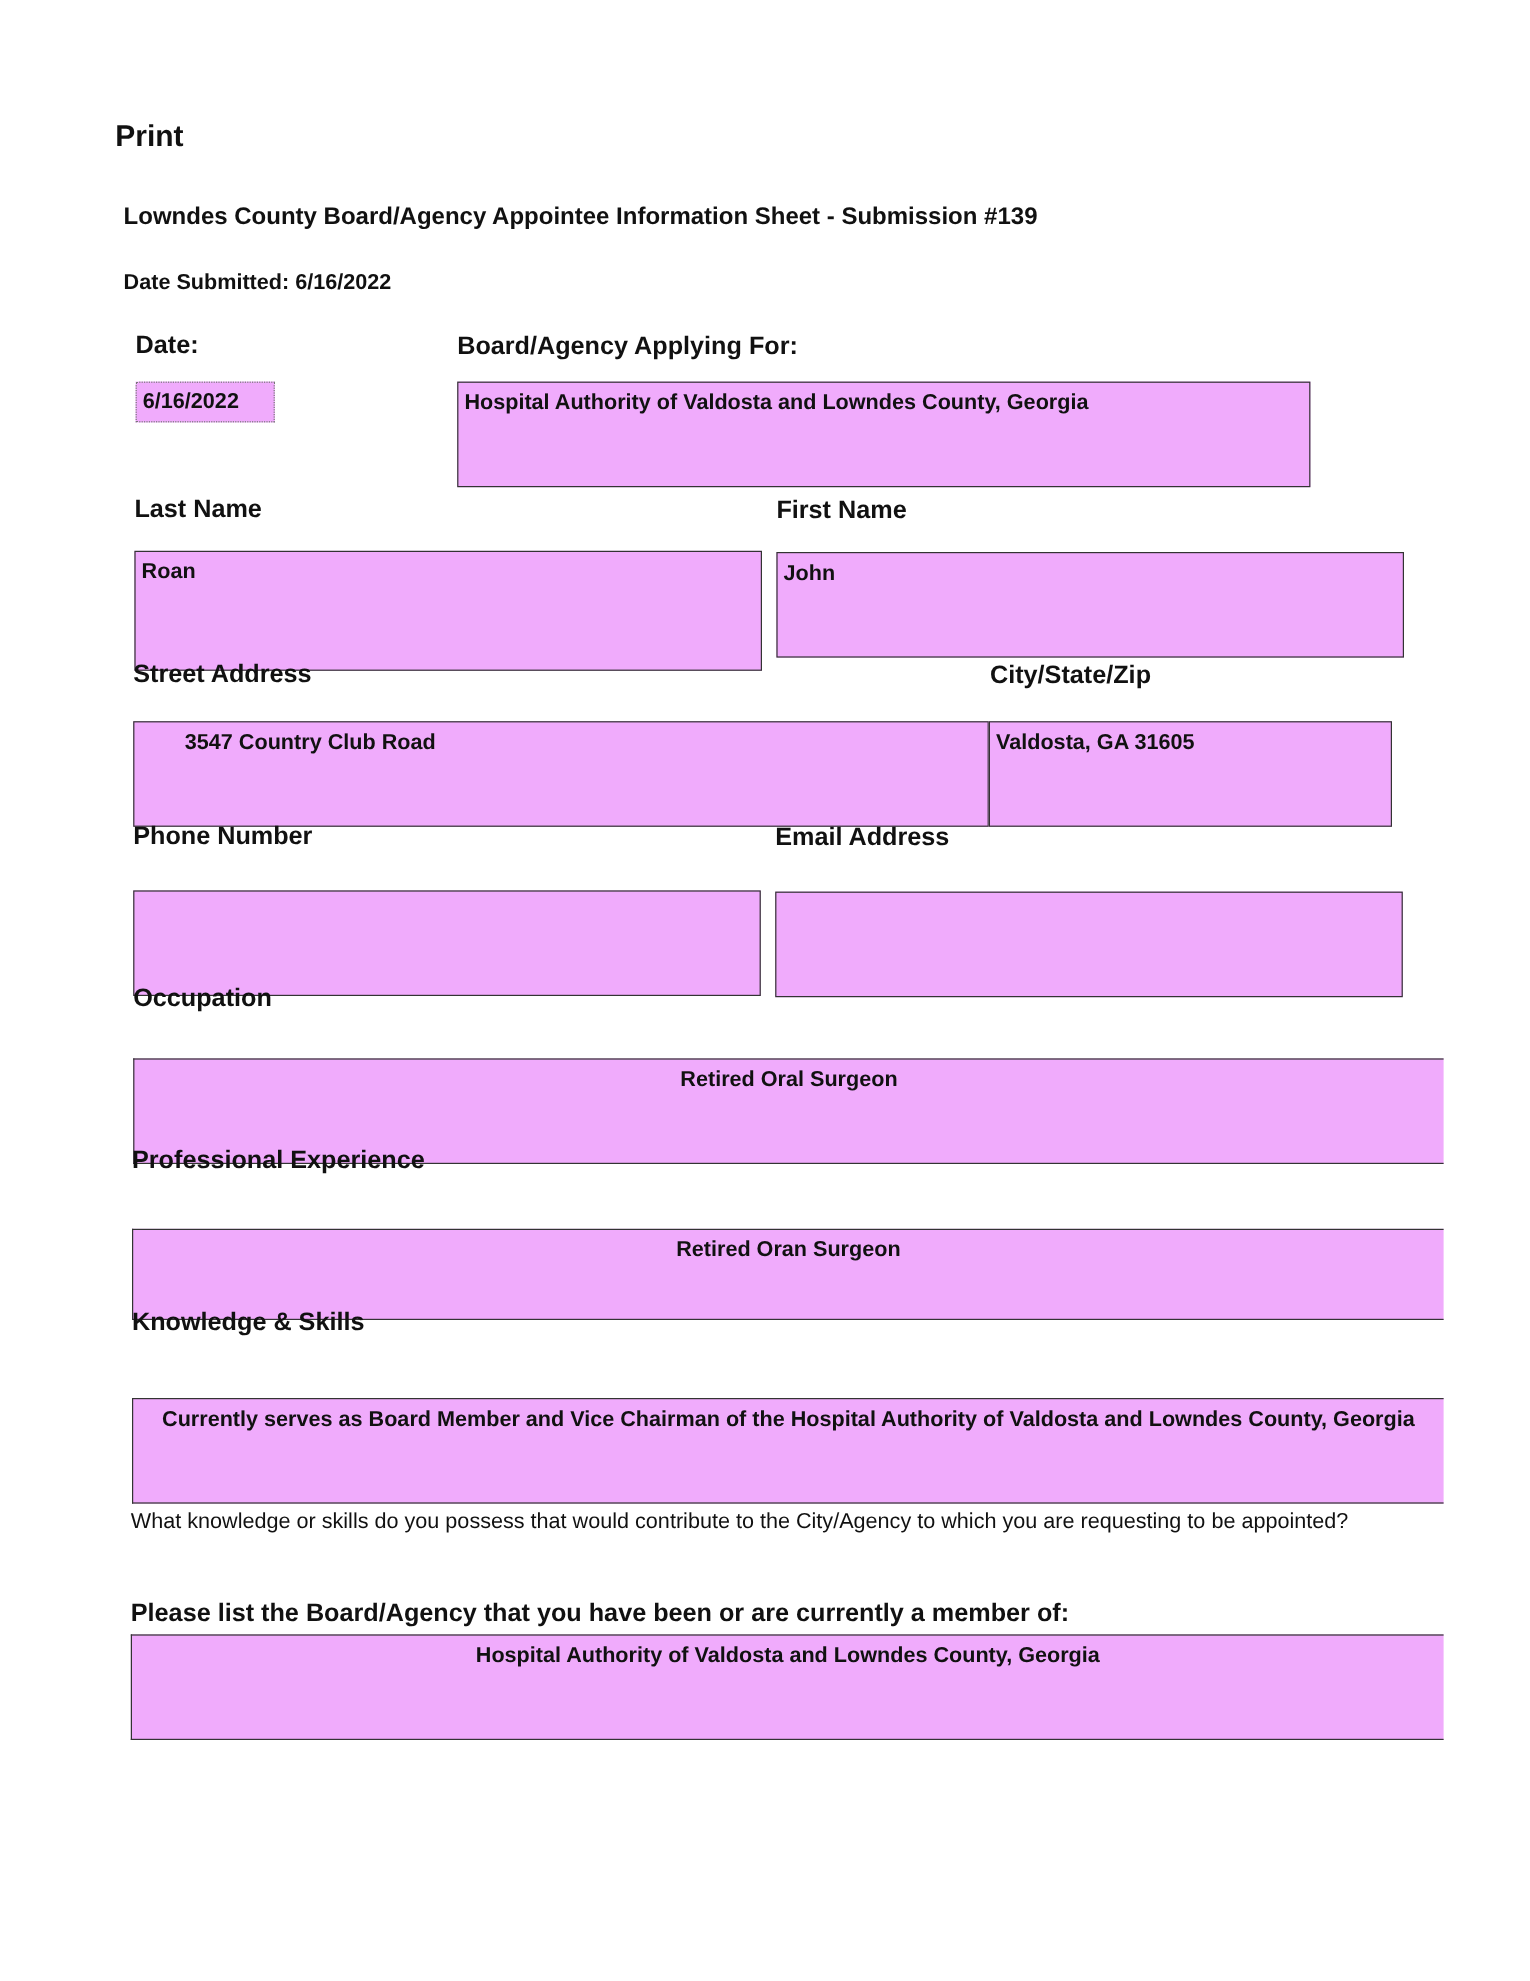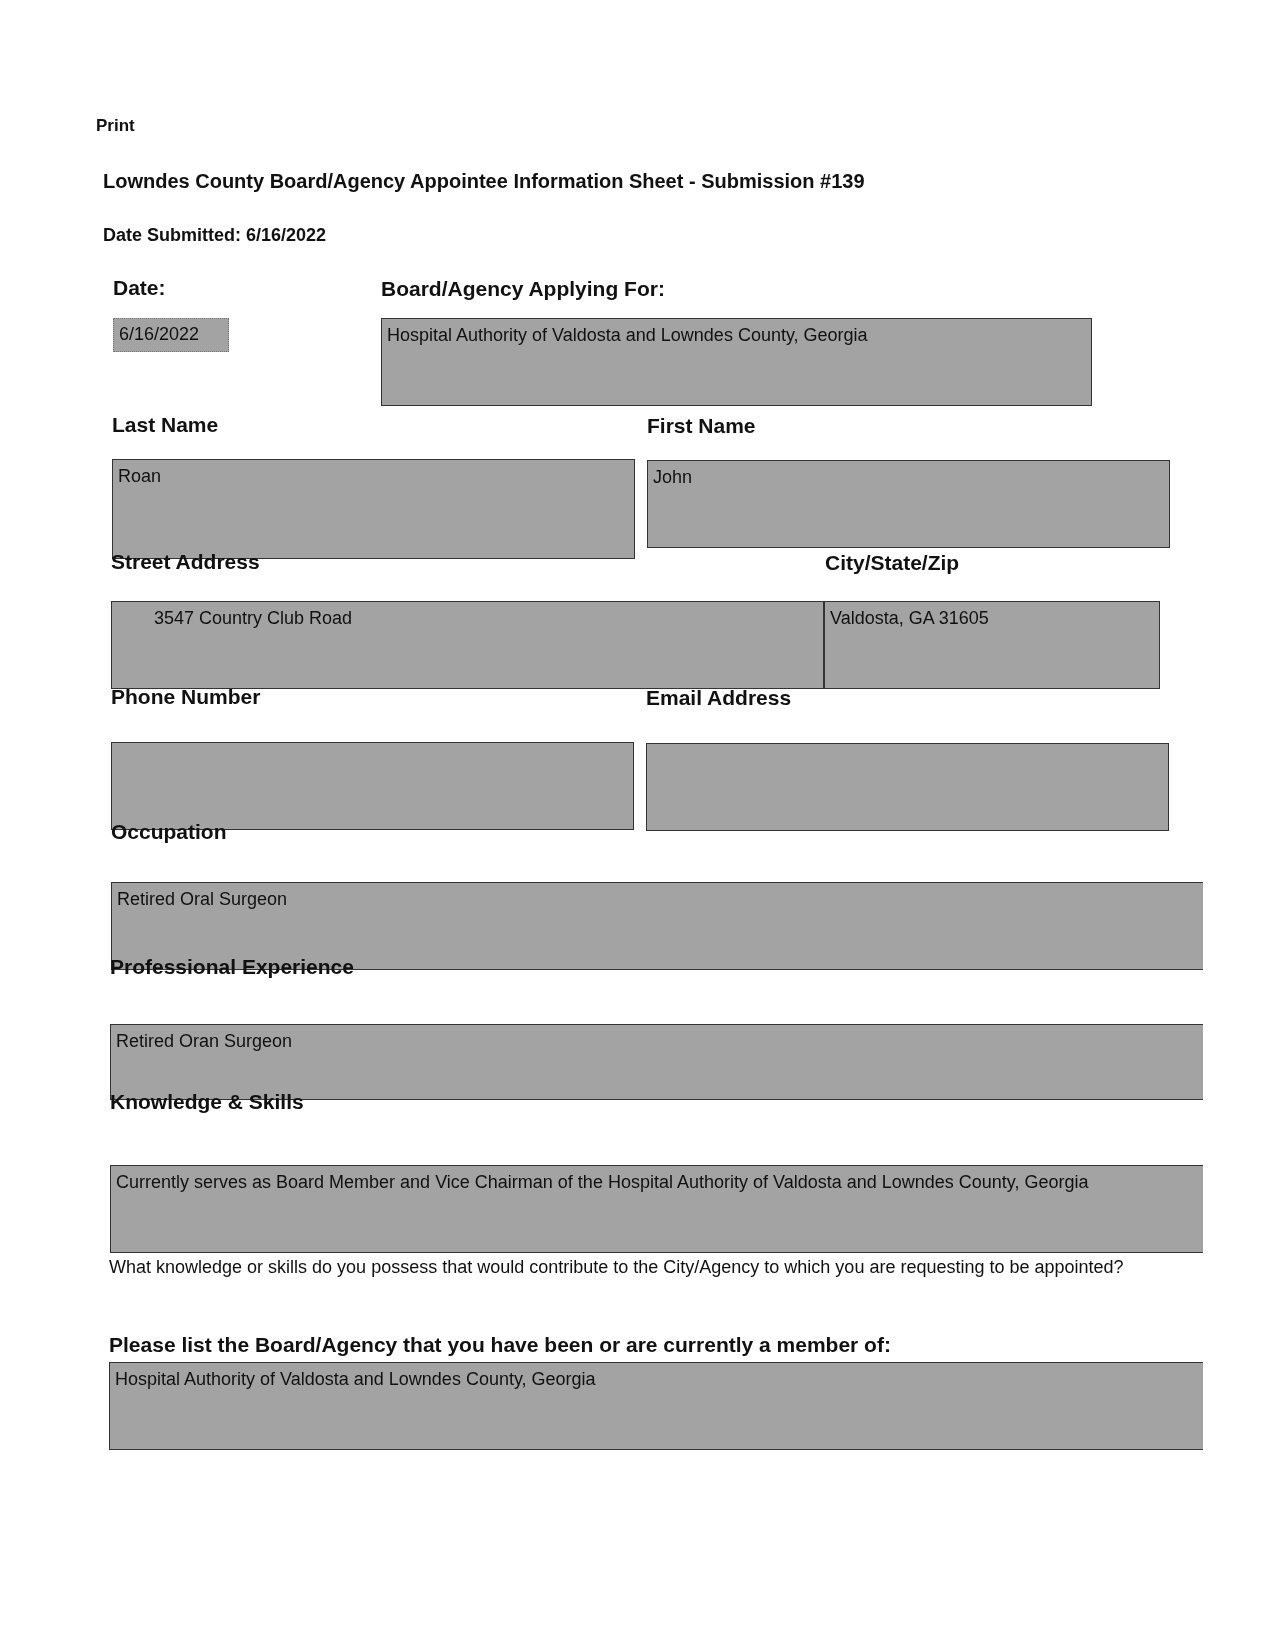"Print" .print-link { font-size: 17px -> 25px; margin-top: 16px -> none }
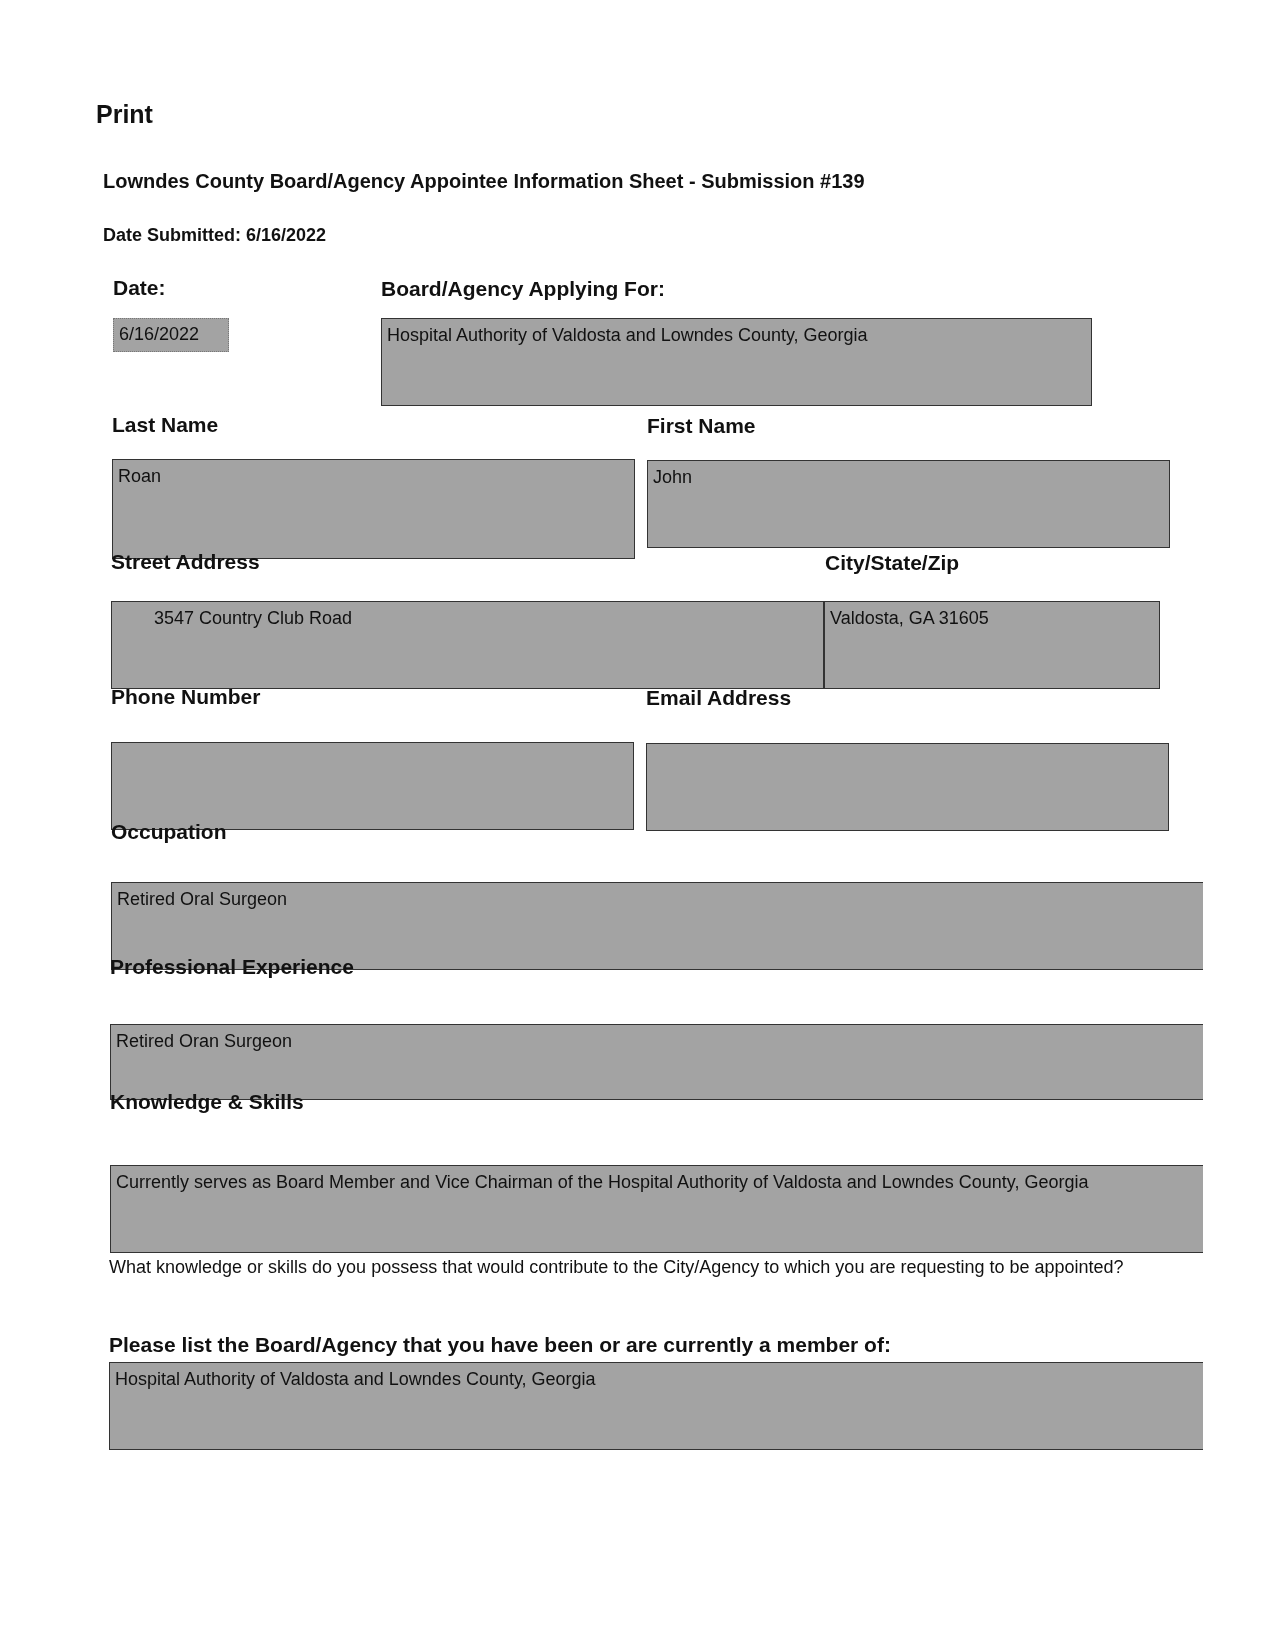"6/16/2022" .box { background: #a3a3a3 -> #f0abfc; font-weight: none -> bold }
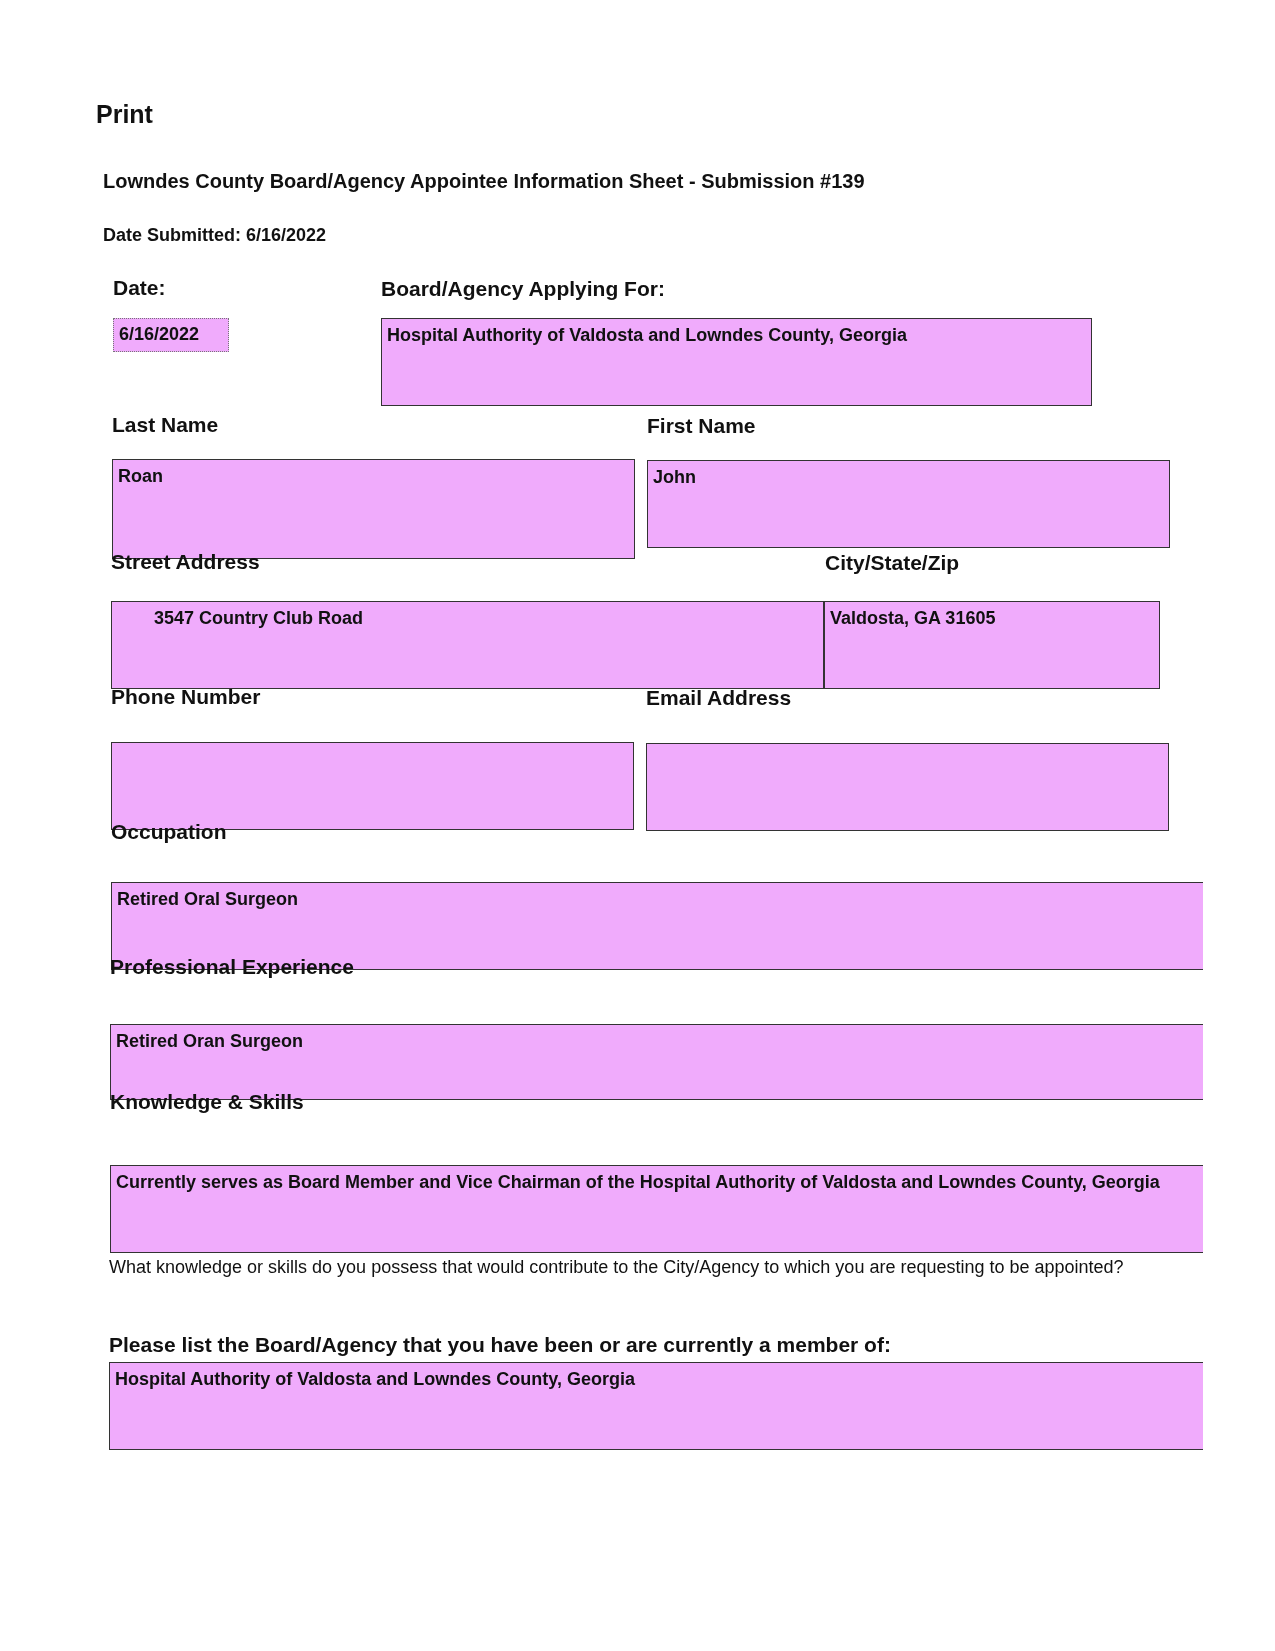"Retired Oral Surgeon" .box.open-right { text-align: none -> center }
